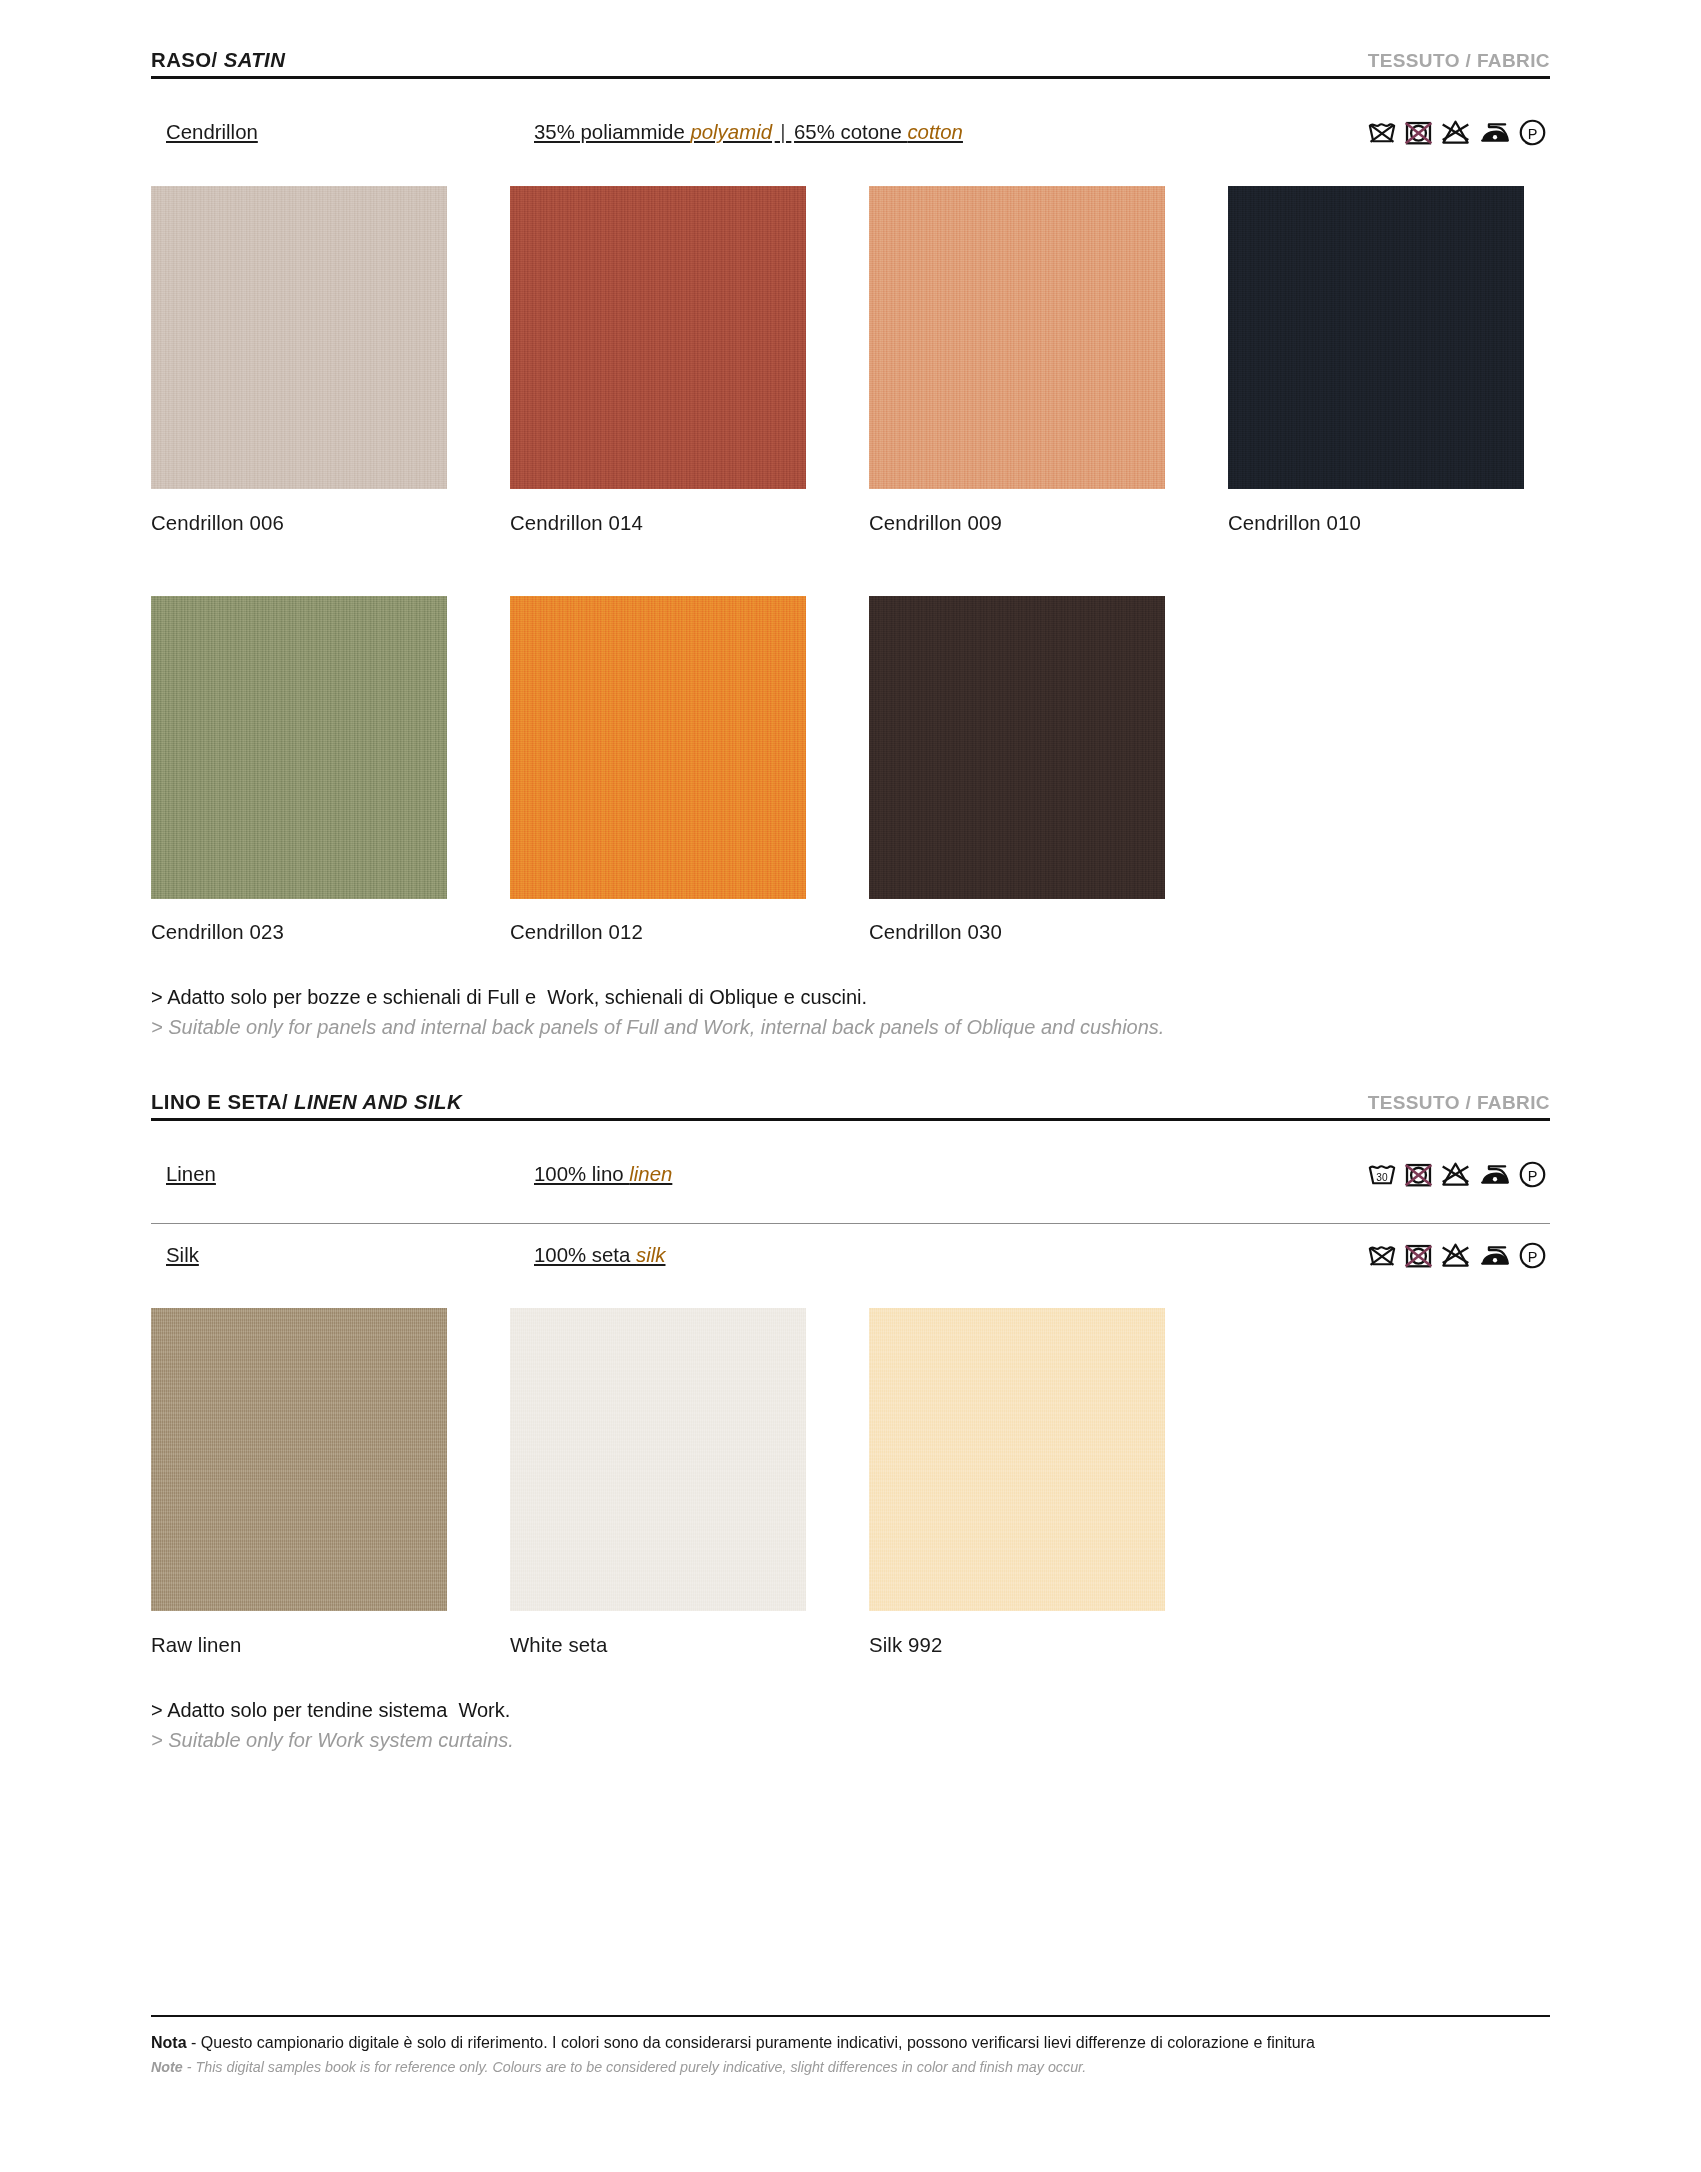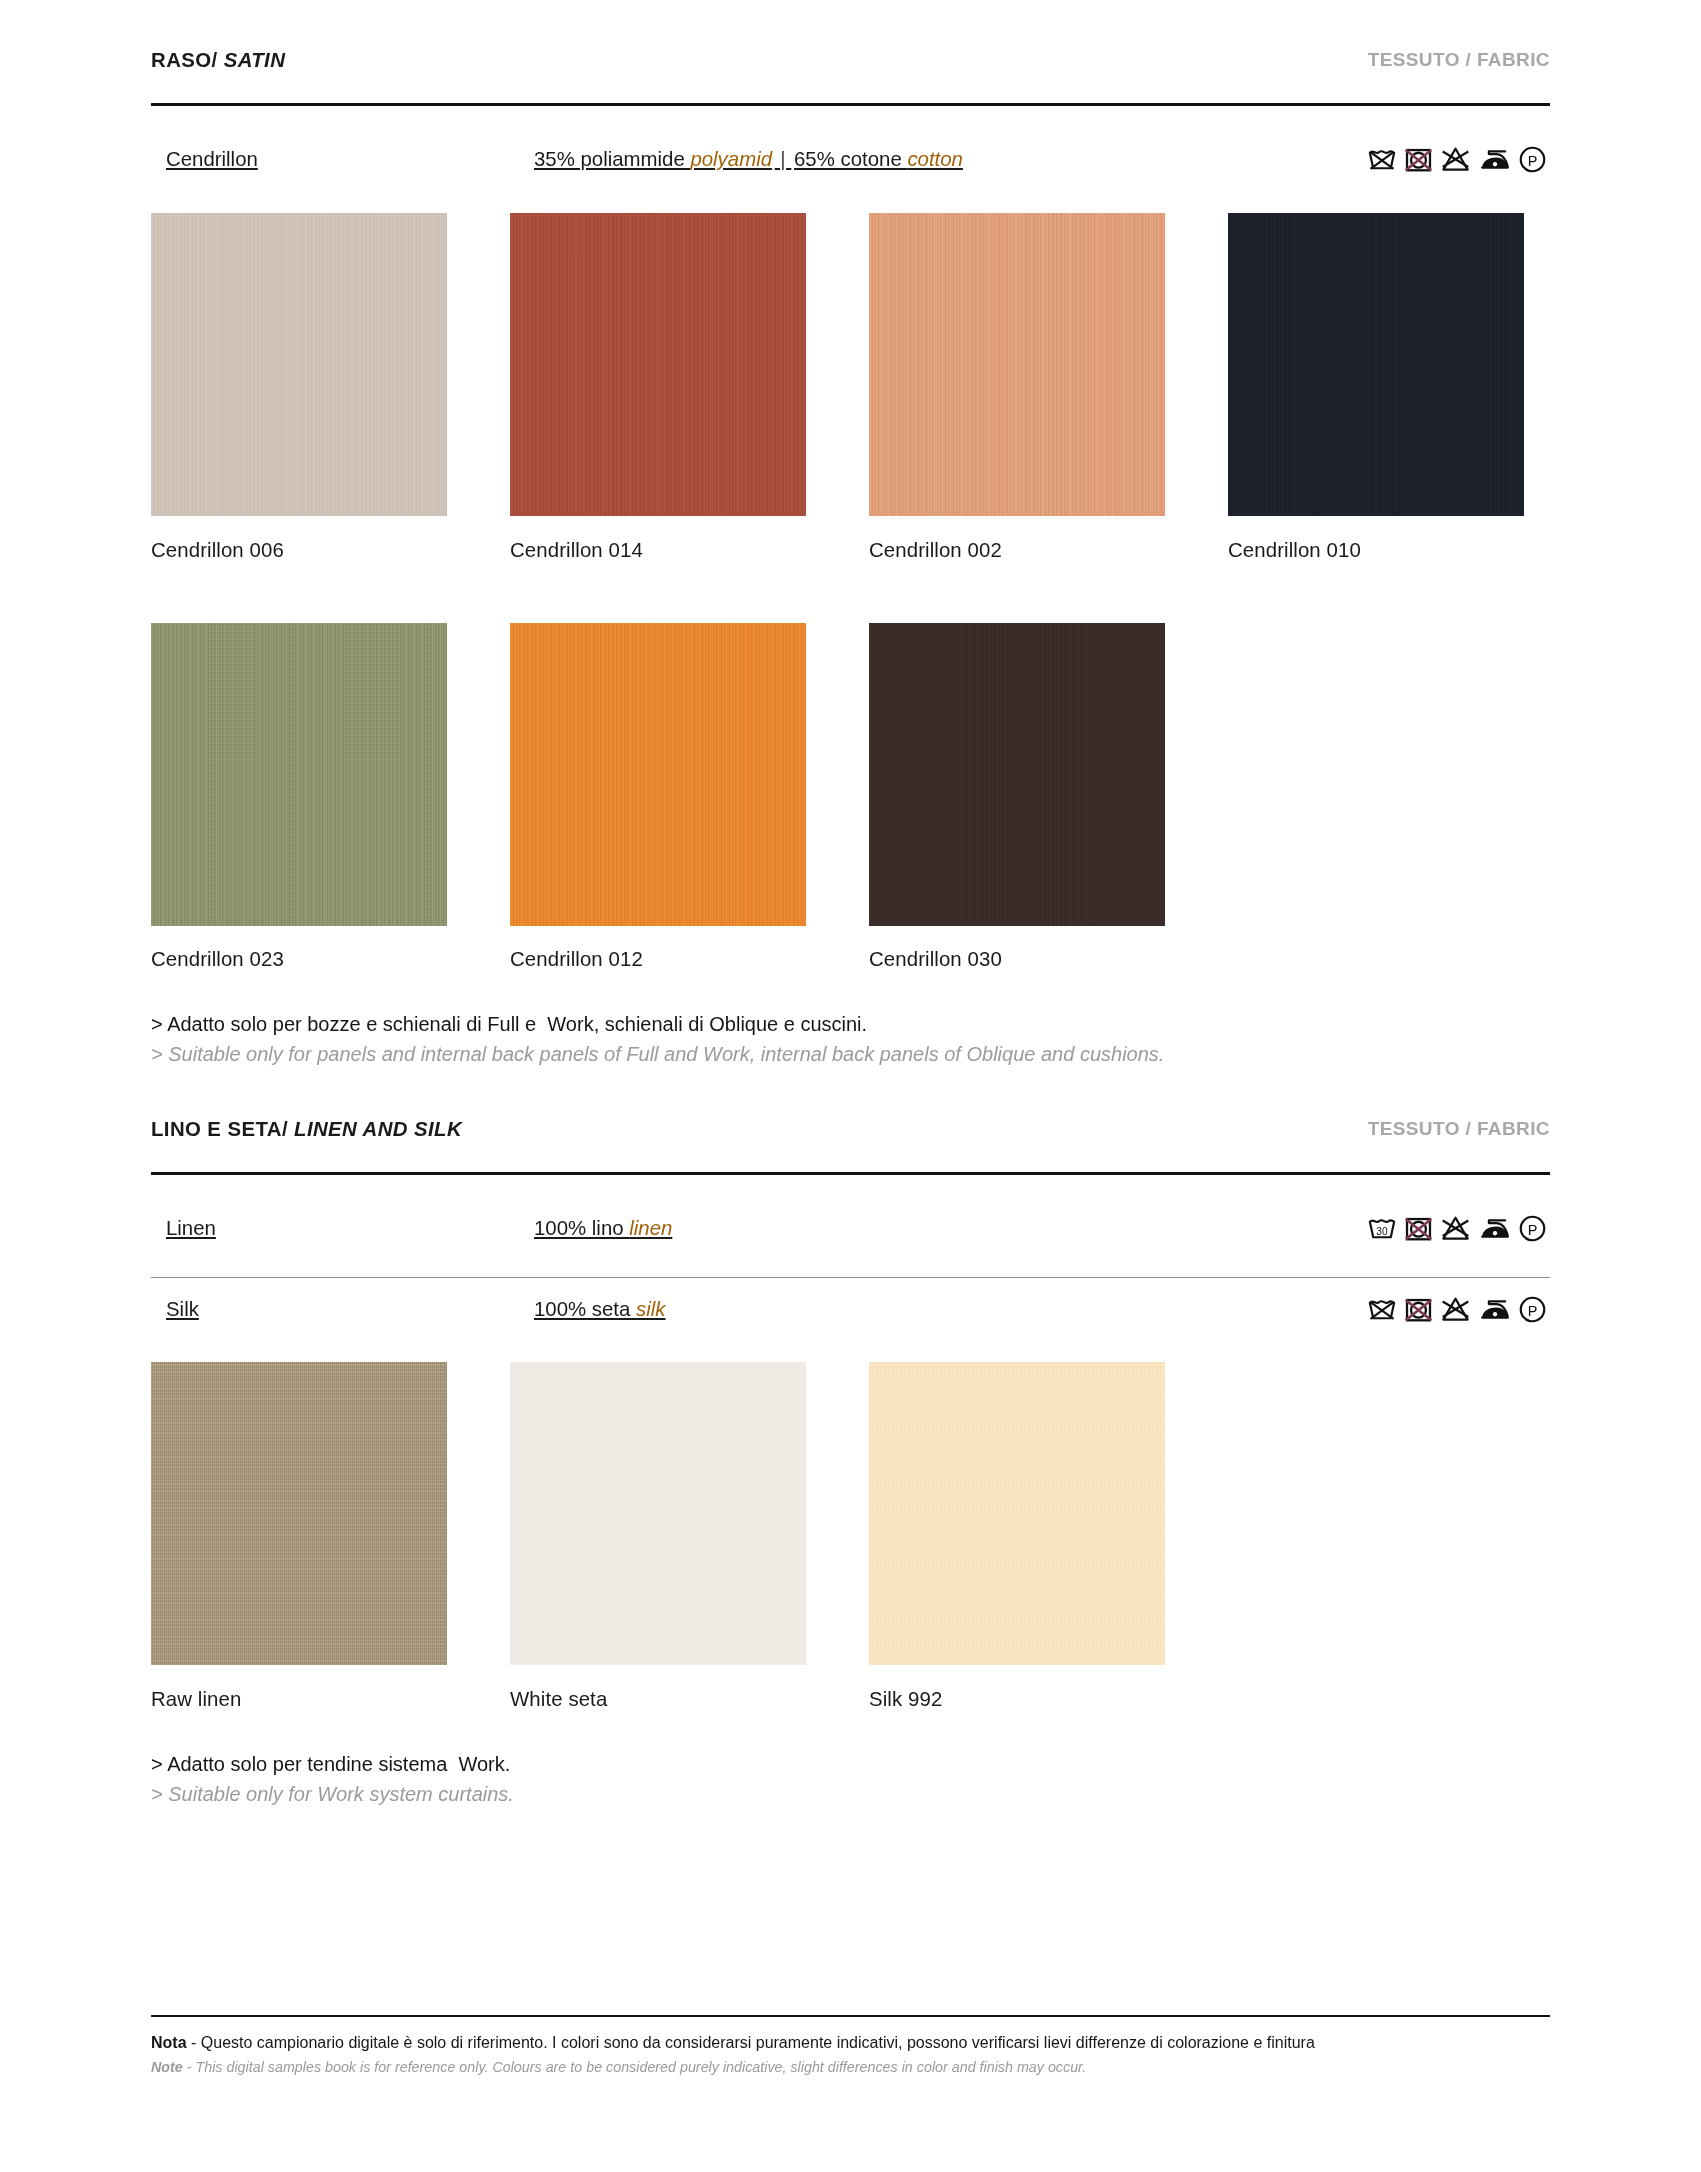"RASO/ SATIN" .section-header { align-items: flex-start -> center; padding-bottom: 31px -> 4px }
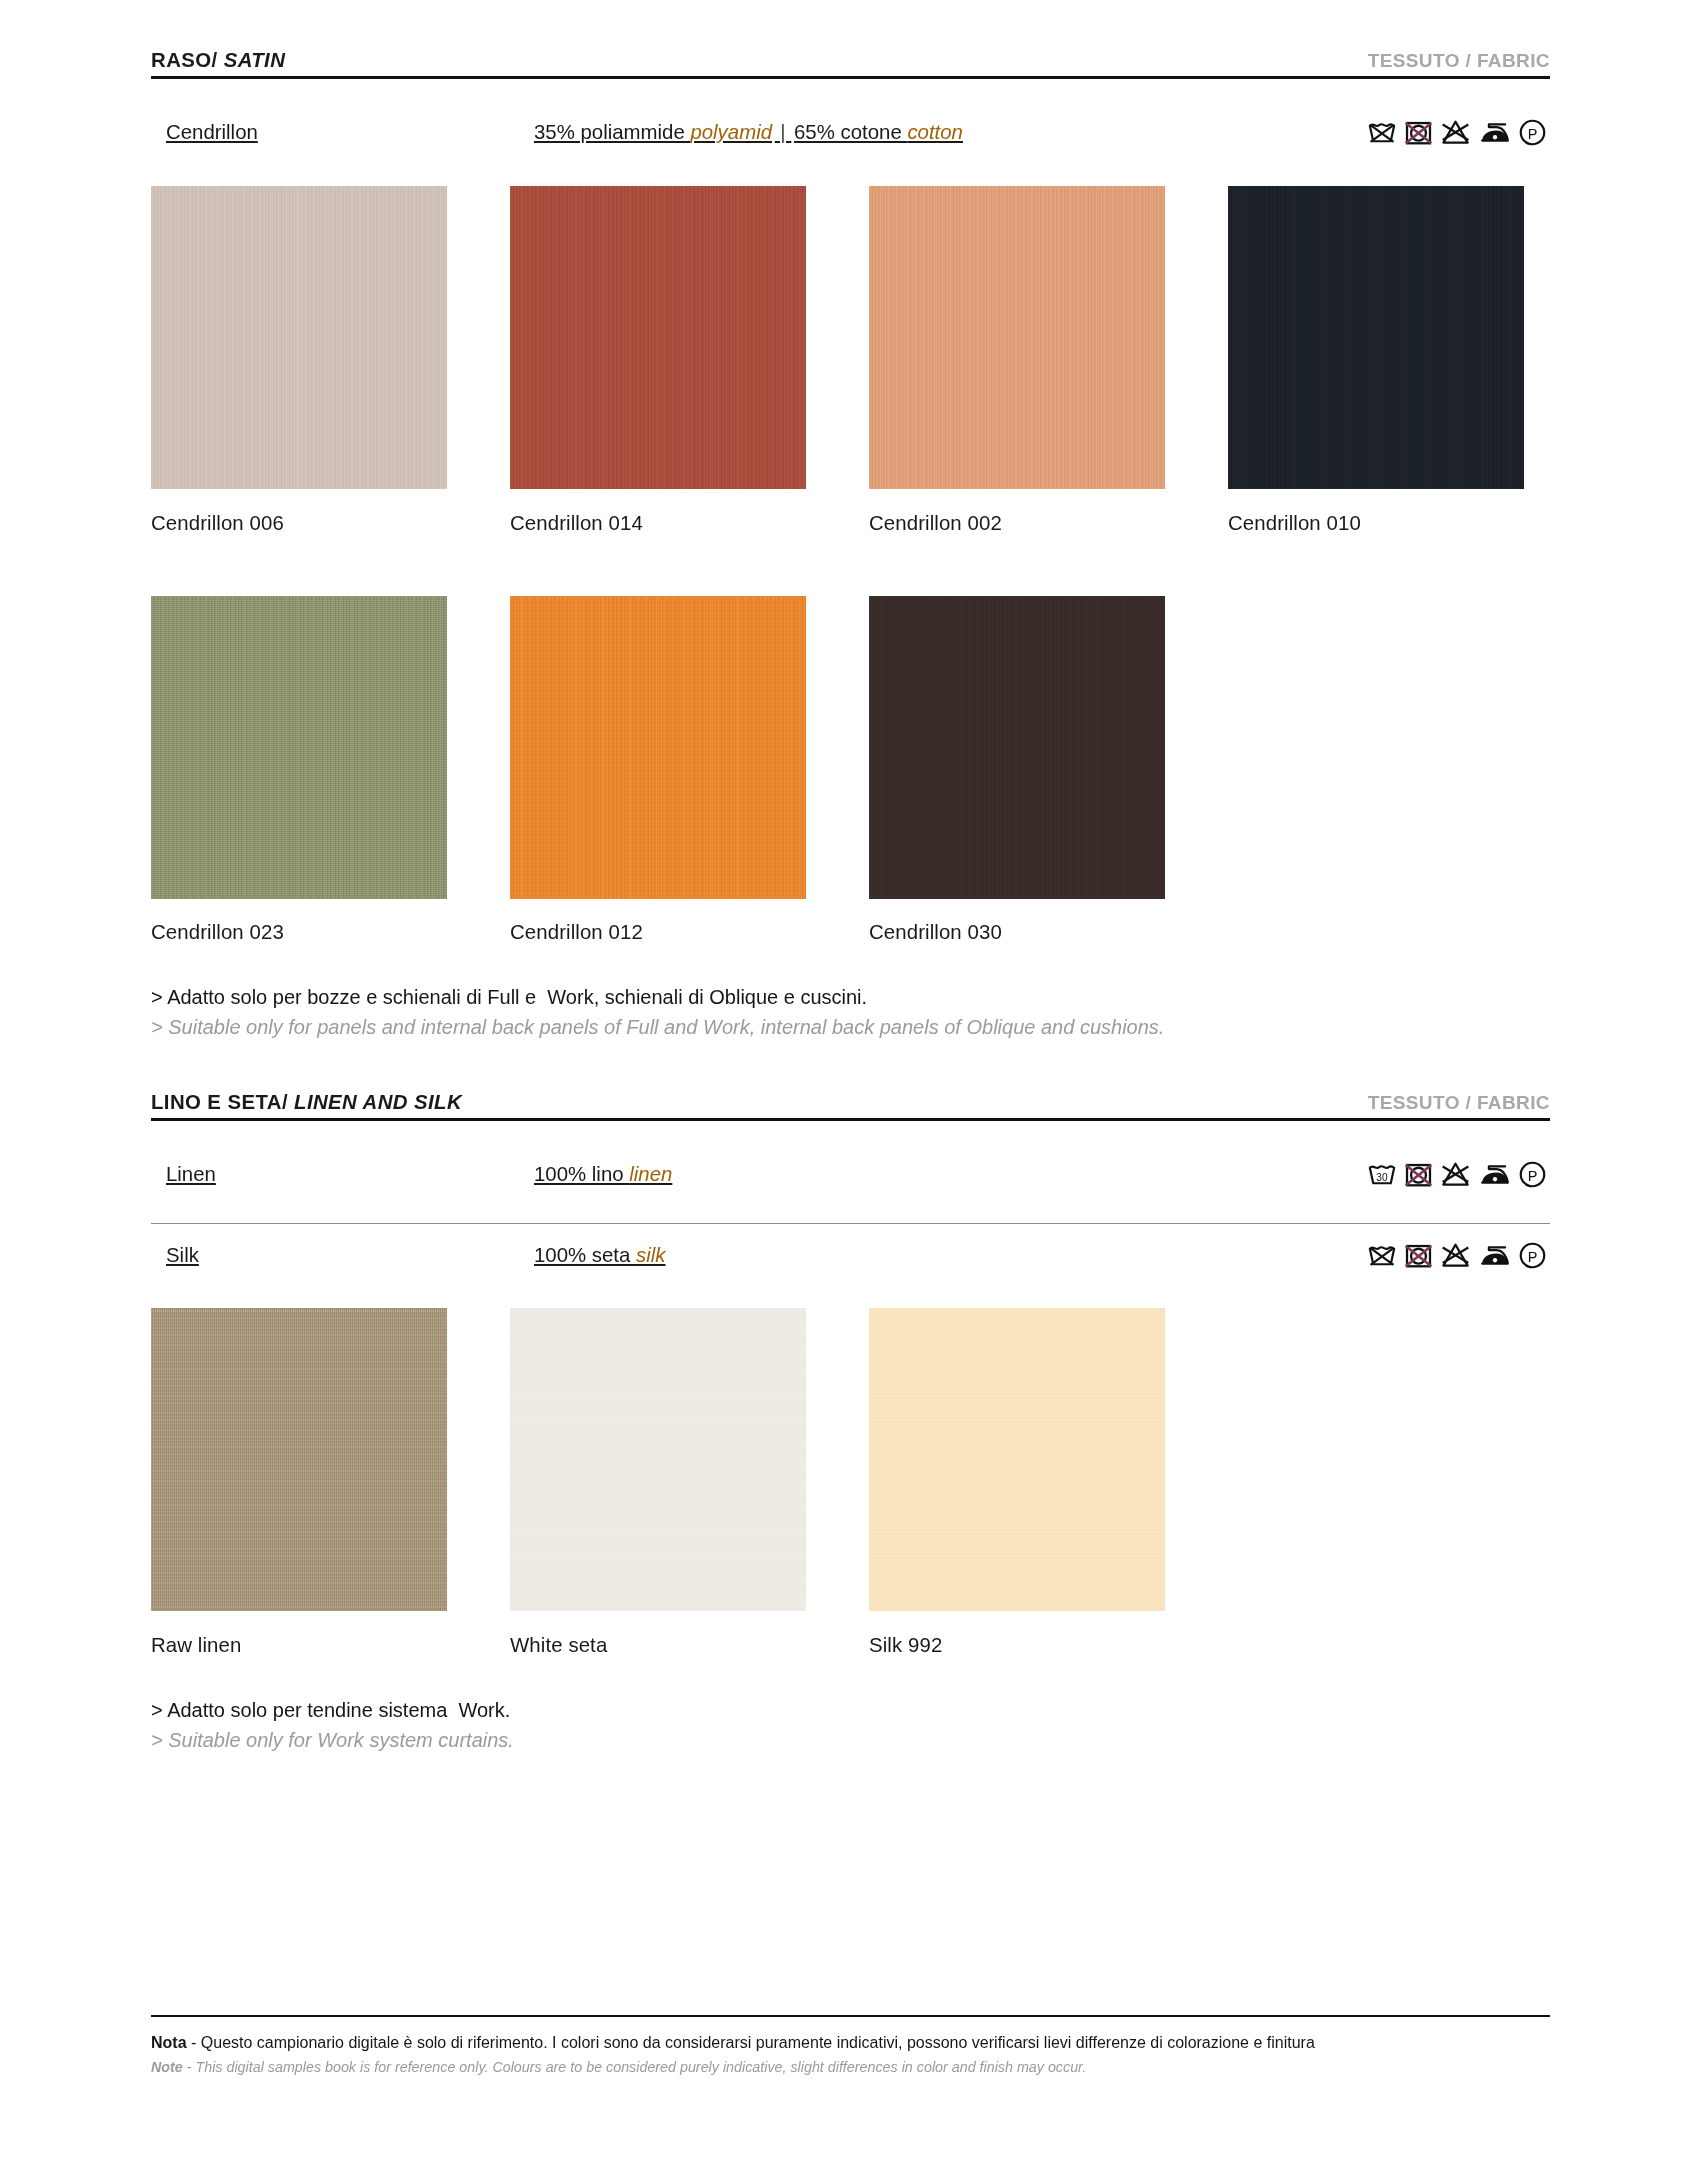"Cendrillon 002" div.swatch-label { text: 002 -> 009 }
